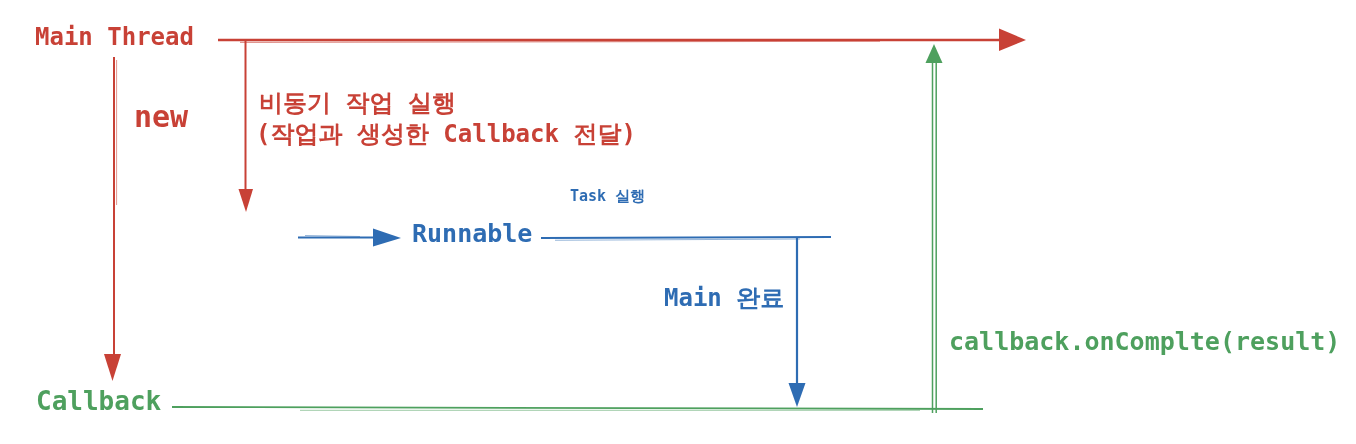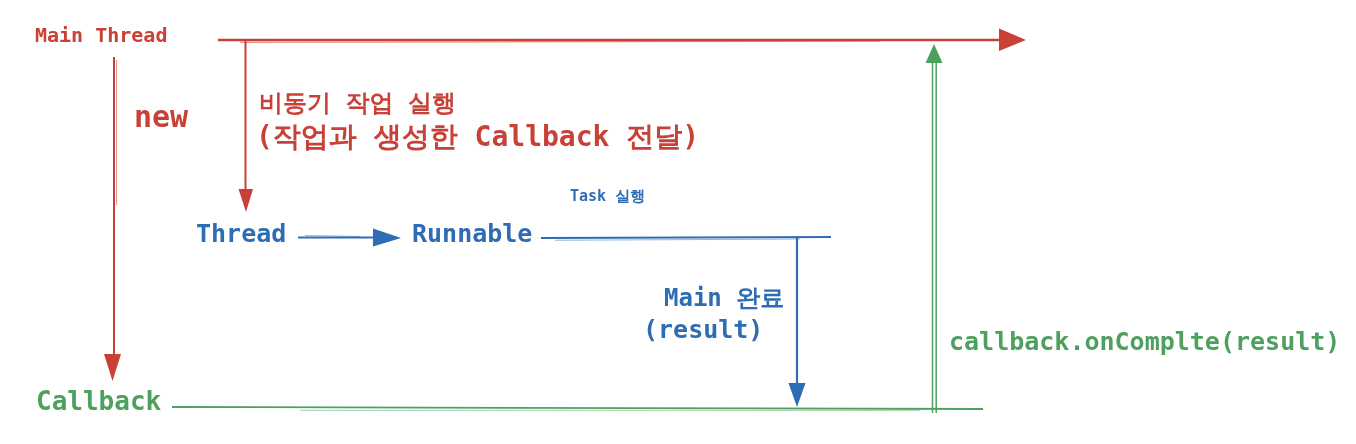"Main Thread" #lbl-main-thread { font-size: 20px -> 24px }
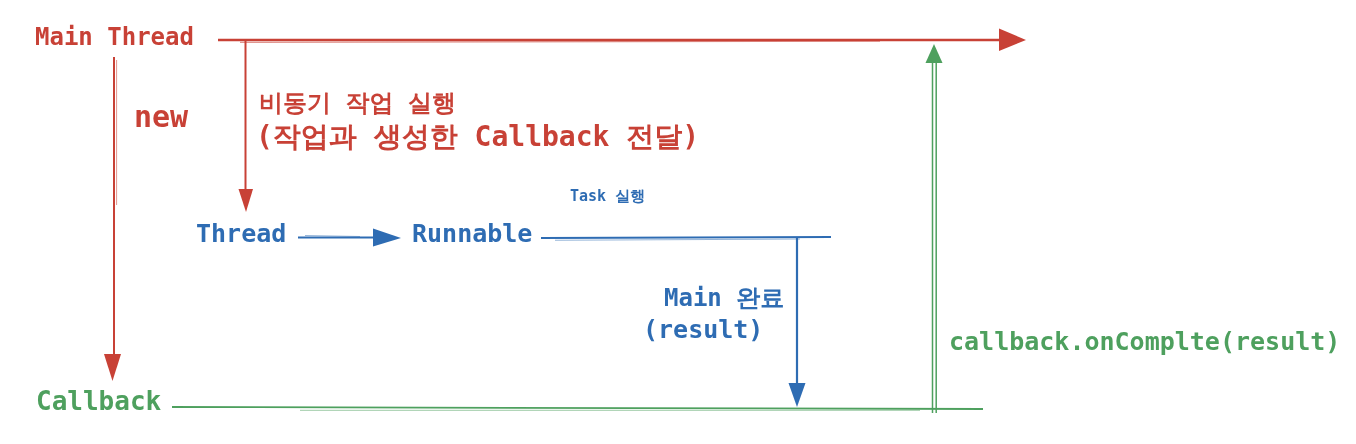"(작업과 생성한 Callback 전달)" #lbl-async2 { font-size: 28px -> 24px }
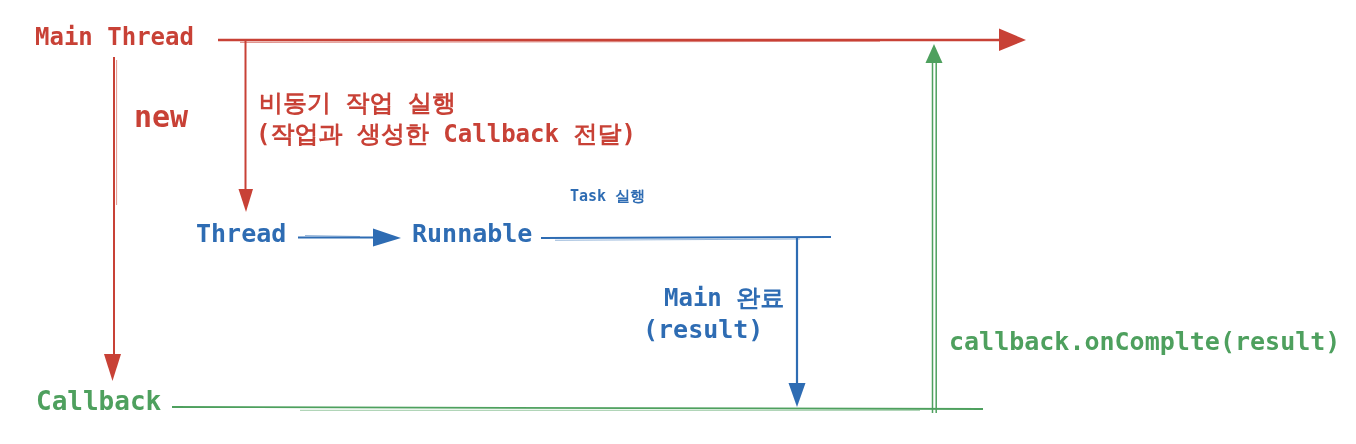"Thread" span.lbl { html: <span>Thread</span> -> none }
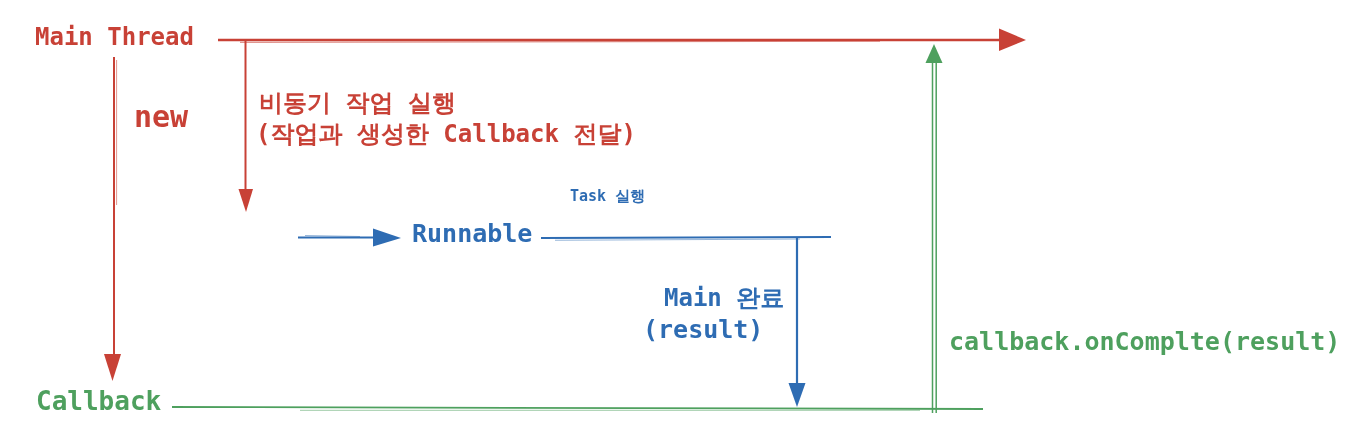"(result)" span.lbl { html: <span>(result)</span> -> none }
